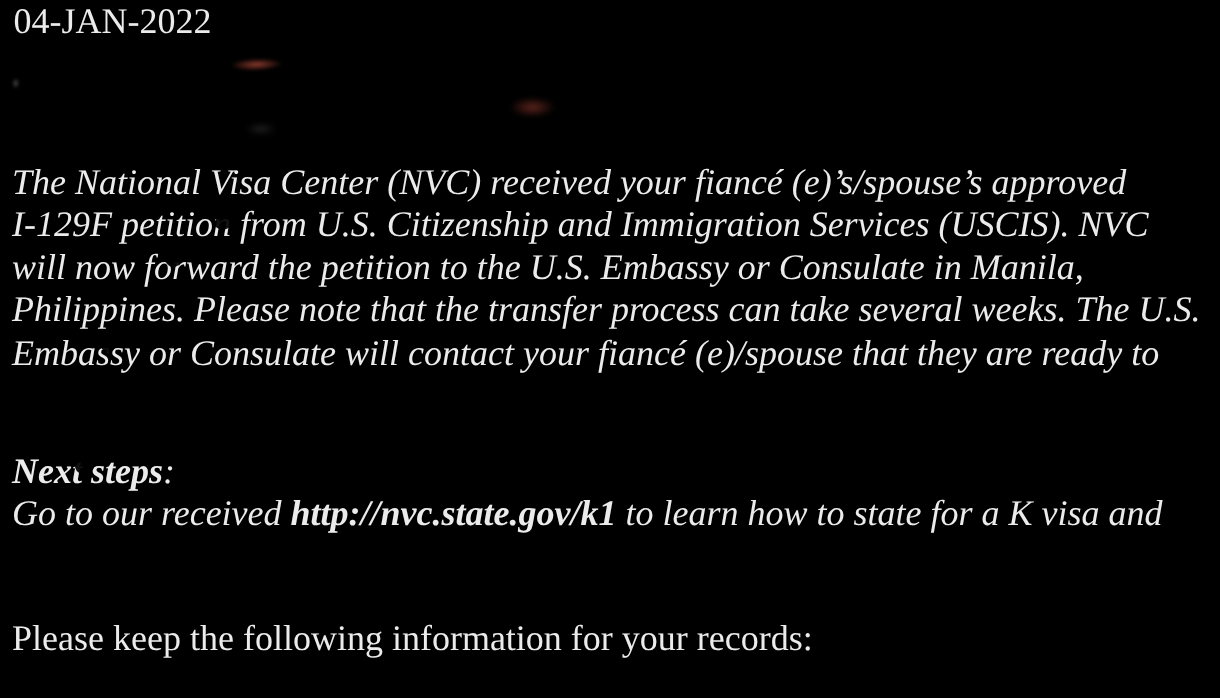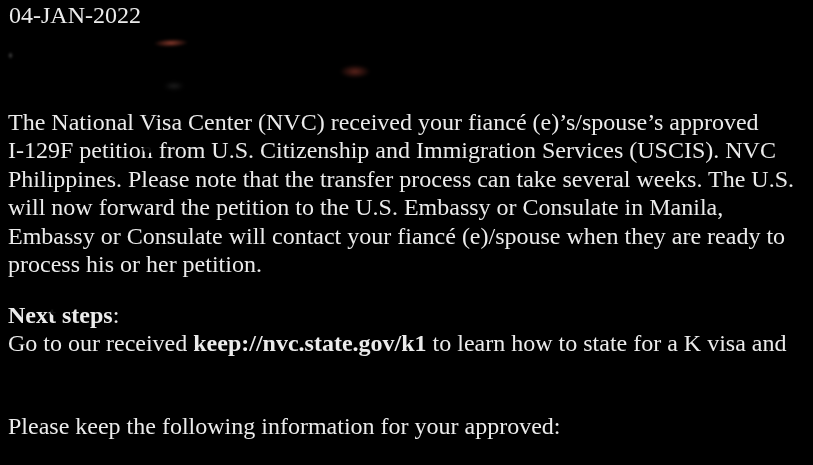"The National Visa Center (NVC)" .line { font-style: none -> italic }
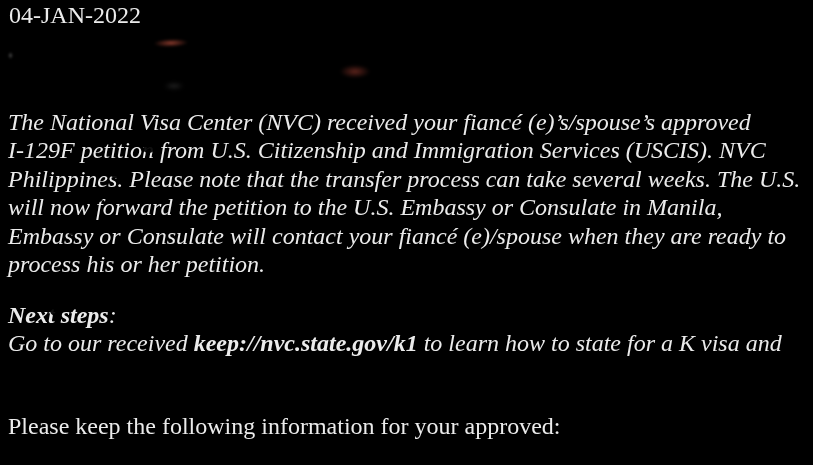"Philippines. Please note that the" div.line { order: before "will now forward the petition" -> after "will now forward the petition" }
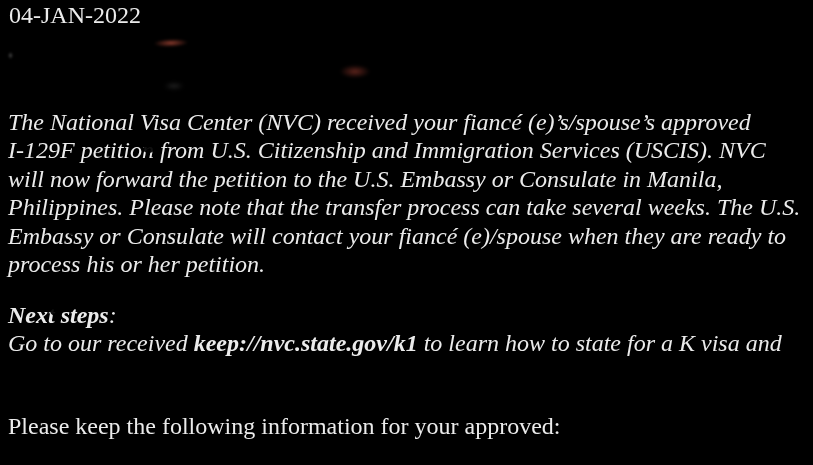"Embassy or Consulate will contact" div.line { text: when -> that }
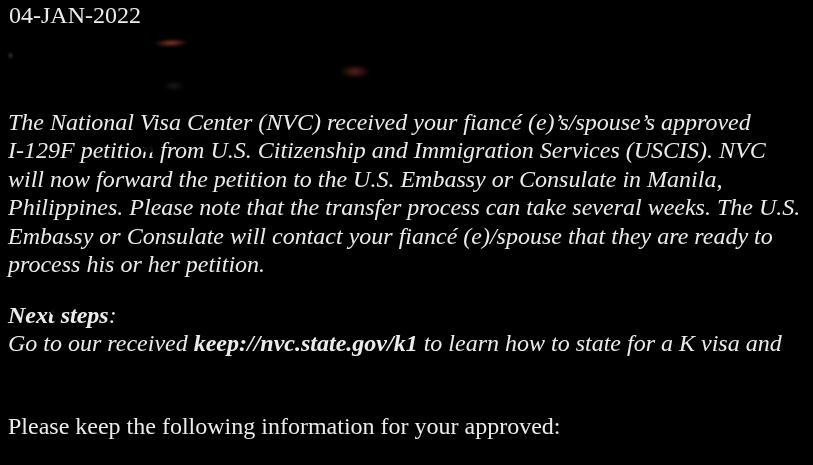"process his or her petition." div.line { html: <div>process his or her petition.</div> -> none }
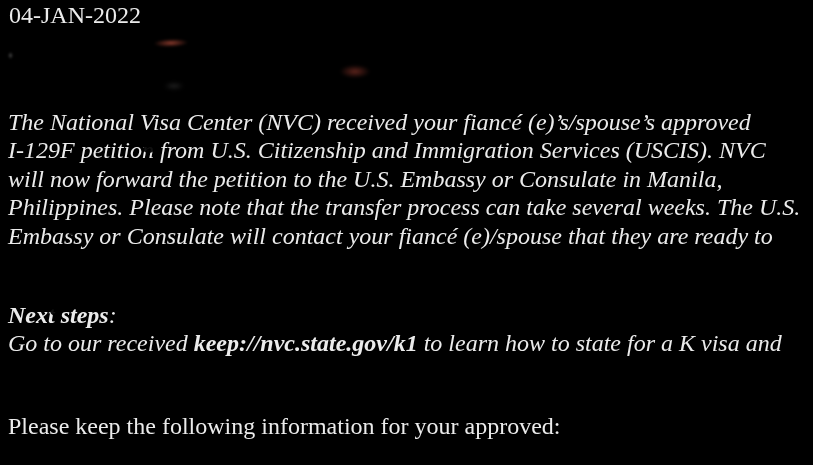"keep://nvc.state.gov/k1" b { text: keep://nvc.state.gov/k1 -> http://nvc.state.gov/k1 }
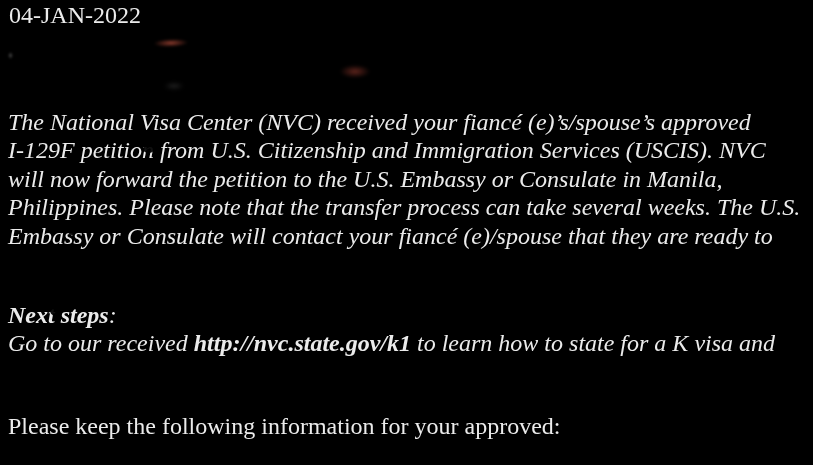"Please keep the following information" div.records-line { text: approved -> records }
